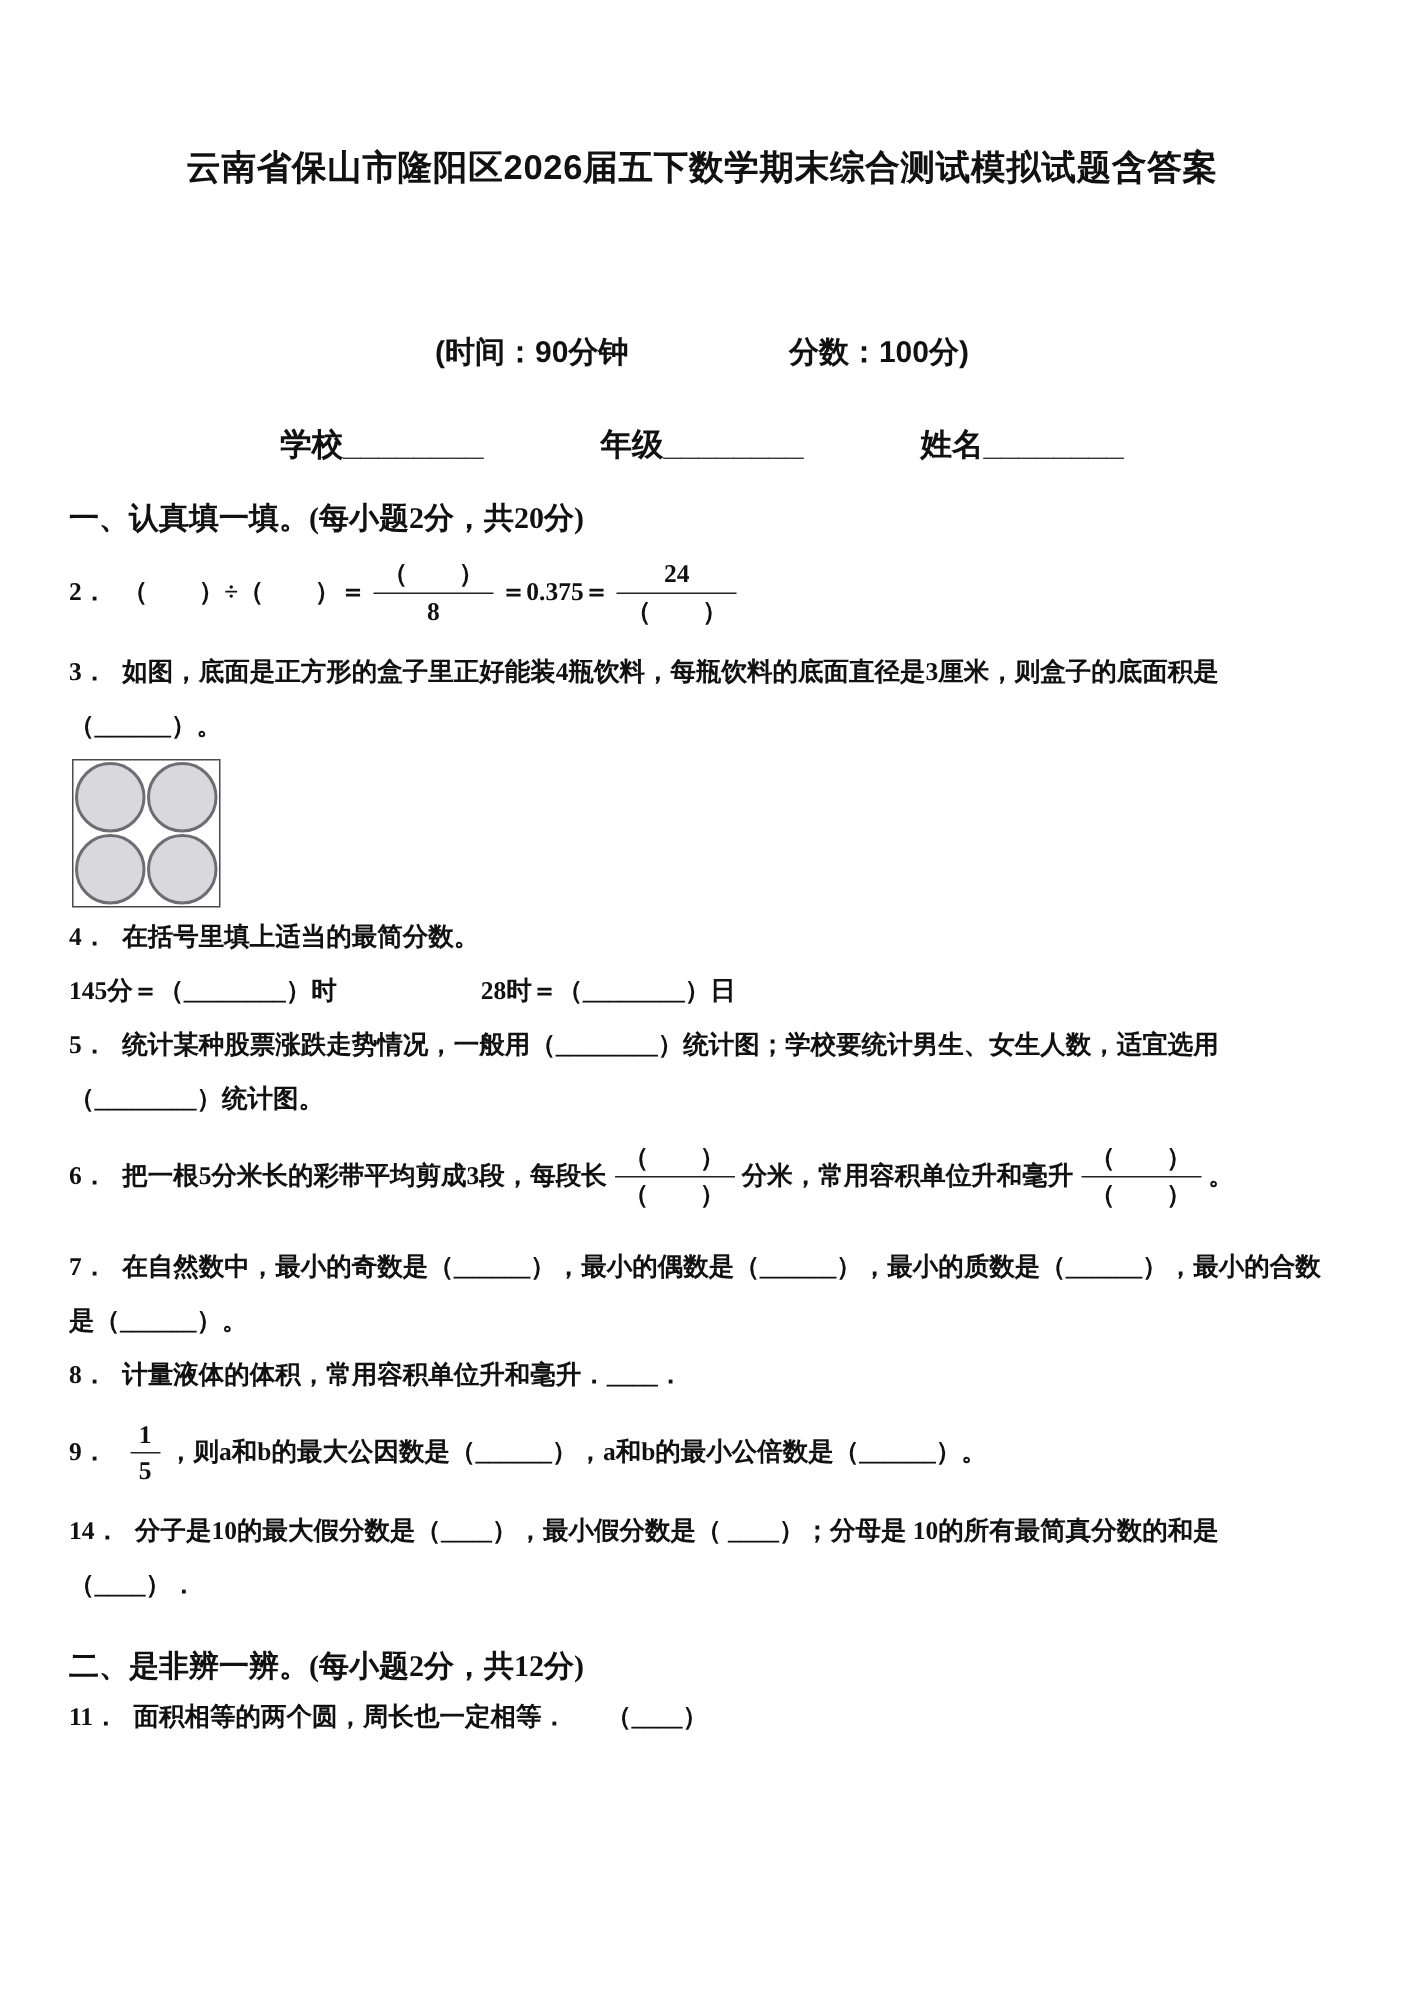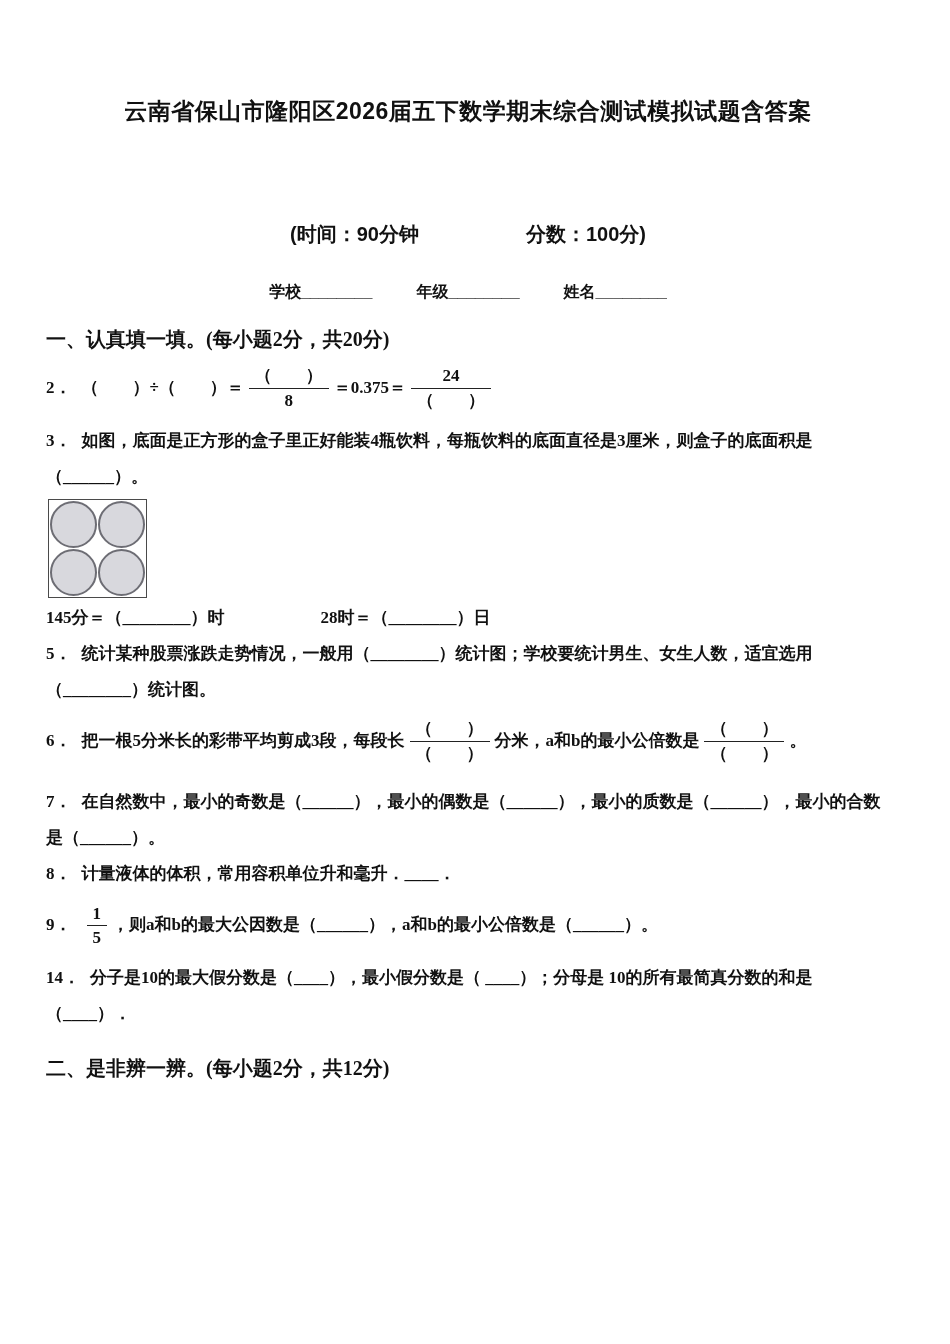"学校________" .idline { font-size: 16px -> 21px; gap: 44px -> 78px }
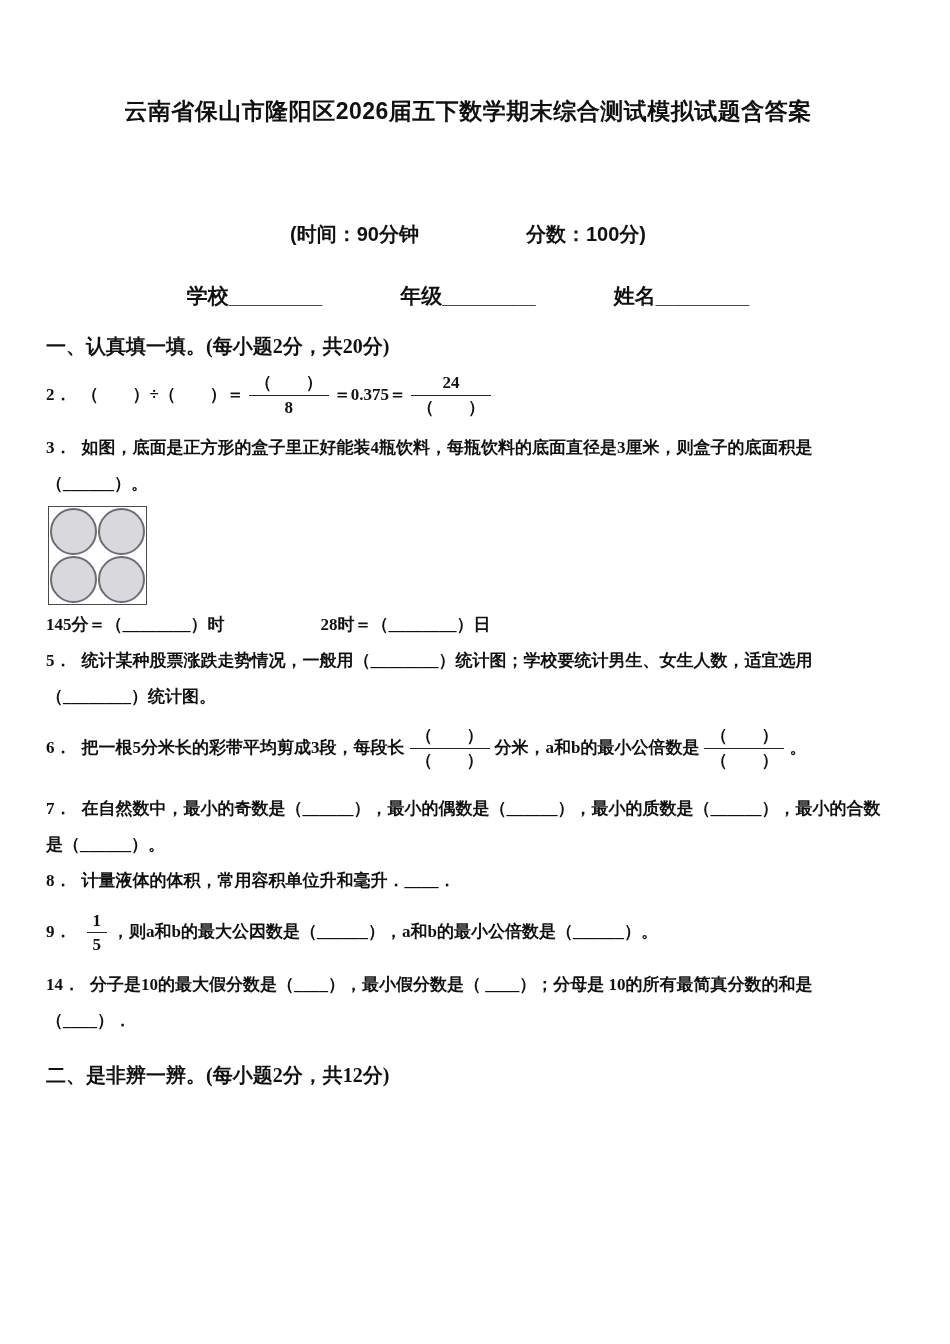"4． 在括号里填上适当的最简分数。" p.q { html: none -> <p><span>4．</span><span>在括号里填上适当的最简分数。</span></p> }
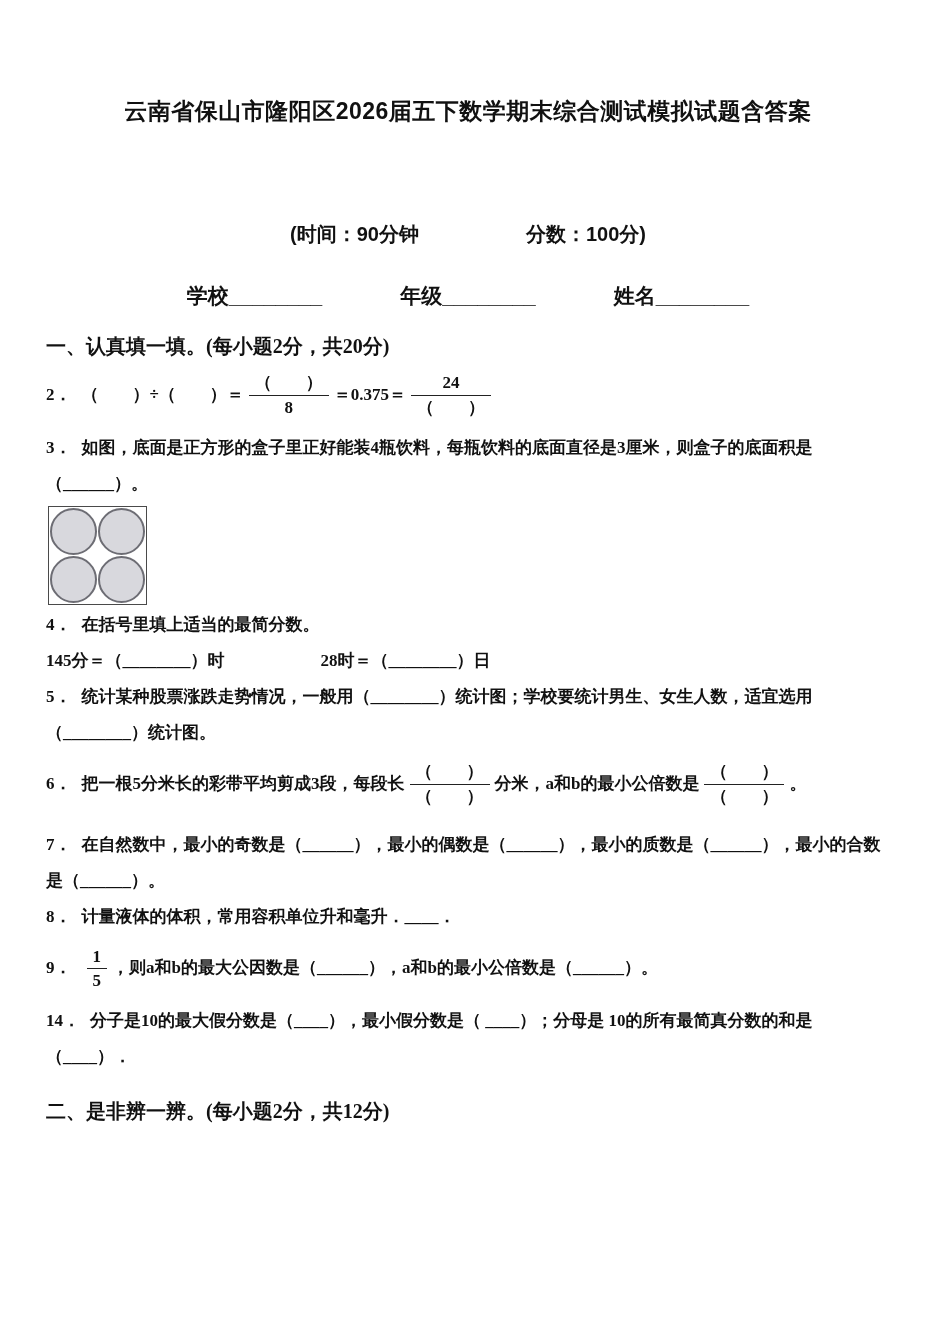"分米，a和b的最小公倍数是" span { text: a和b的最小公倍数是 -> 常用容积单位升和毫升 }
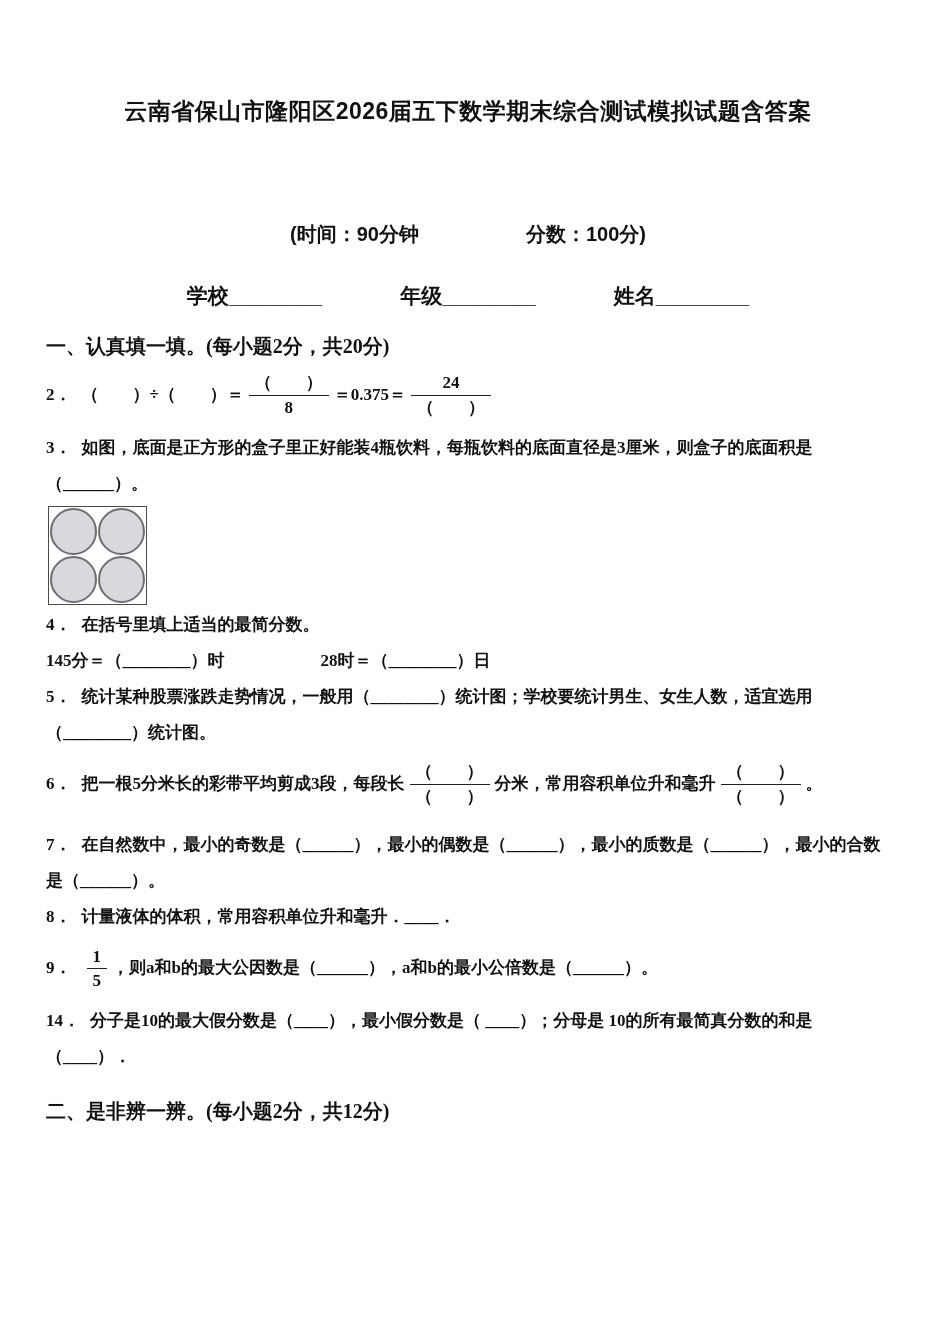"11． 面积相等的两个圆，周长也一定相等． （____）" p.q { html: none -> <p><span>11．</span><span>面积相等的两个圆，周长也一定相等．</span><span></span><span>（____）</span></p> }
